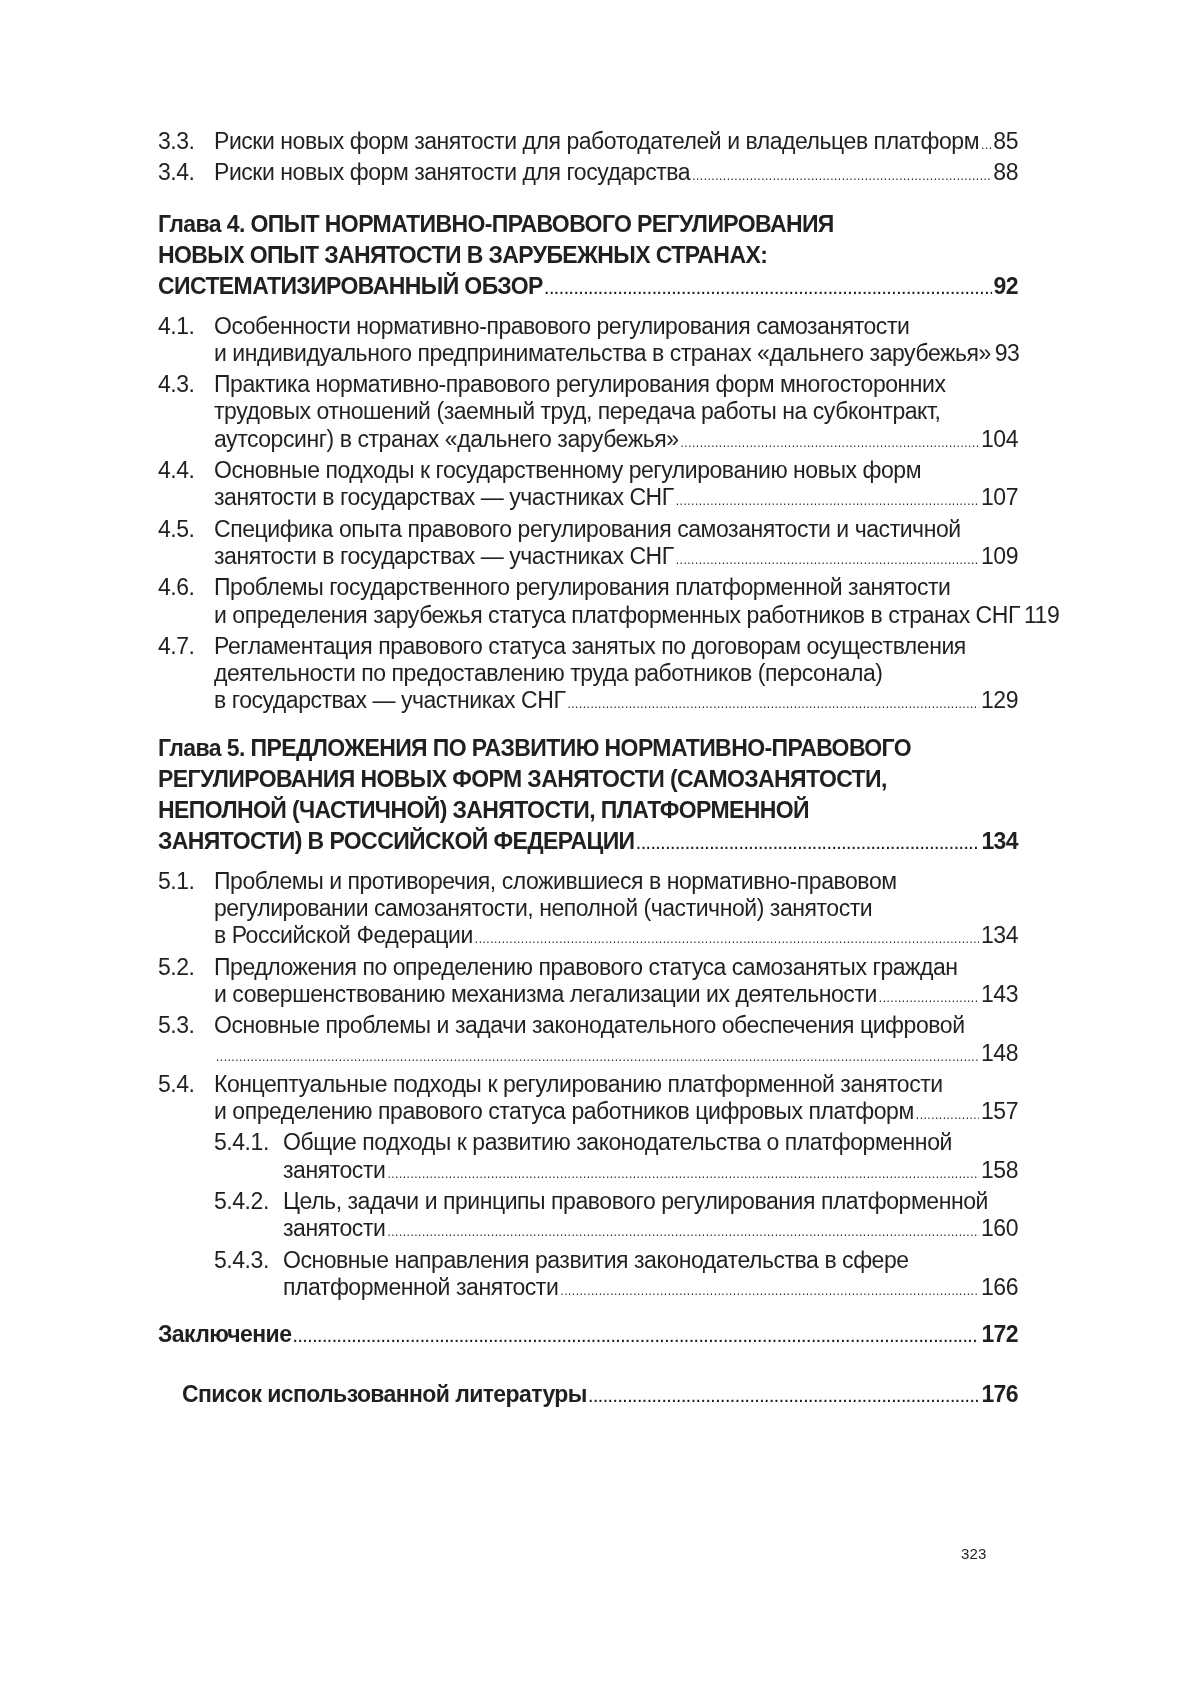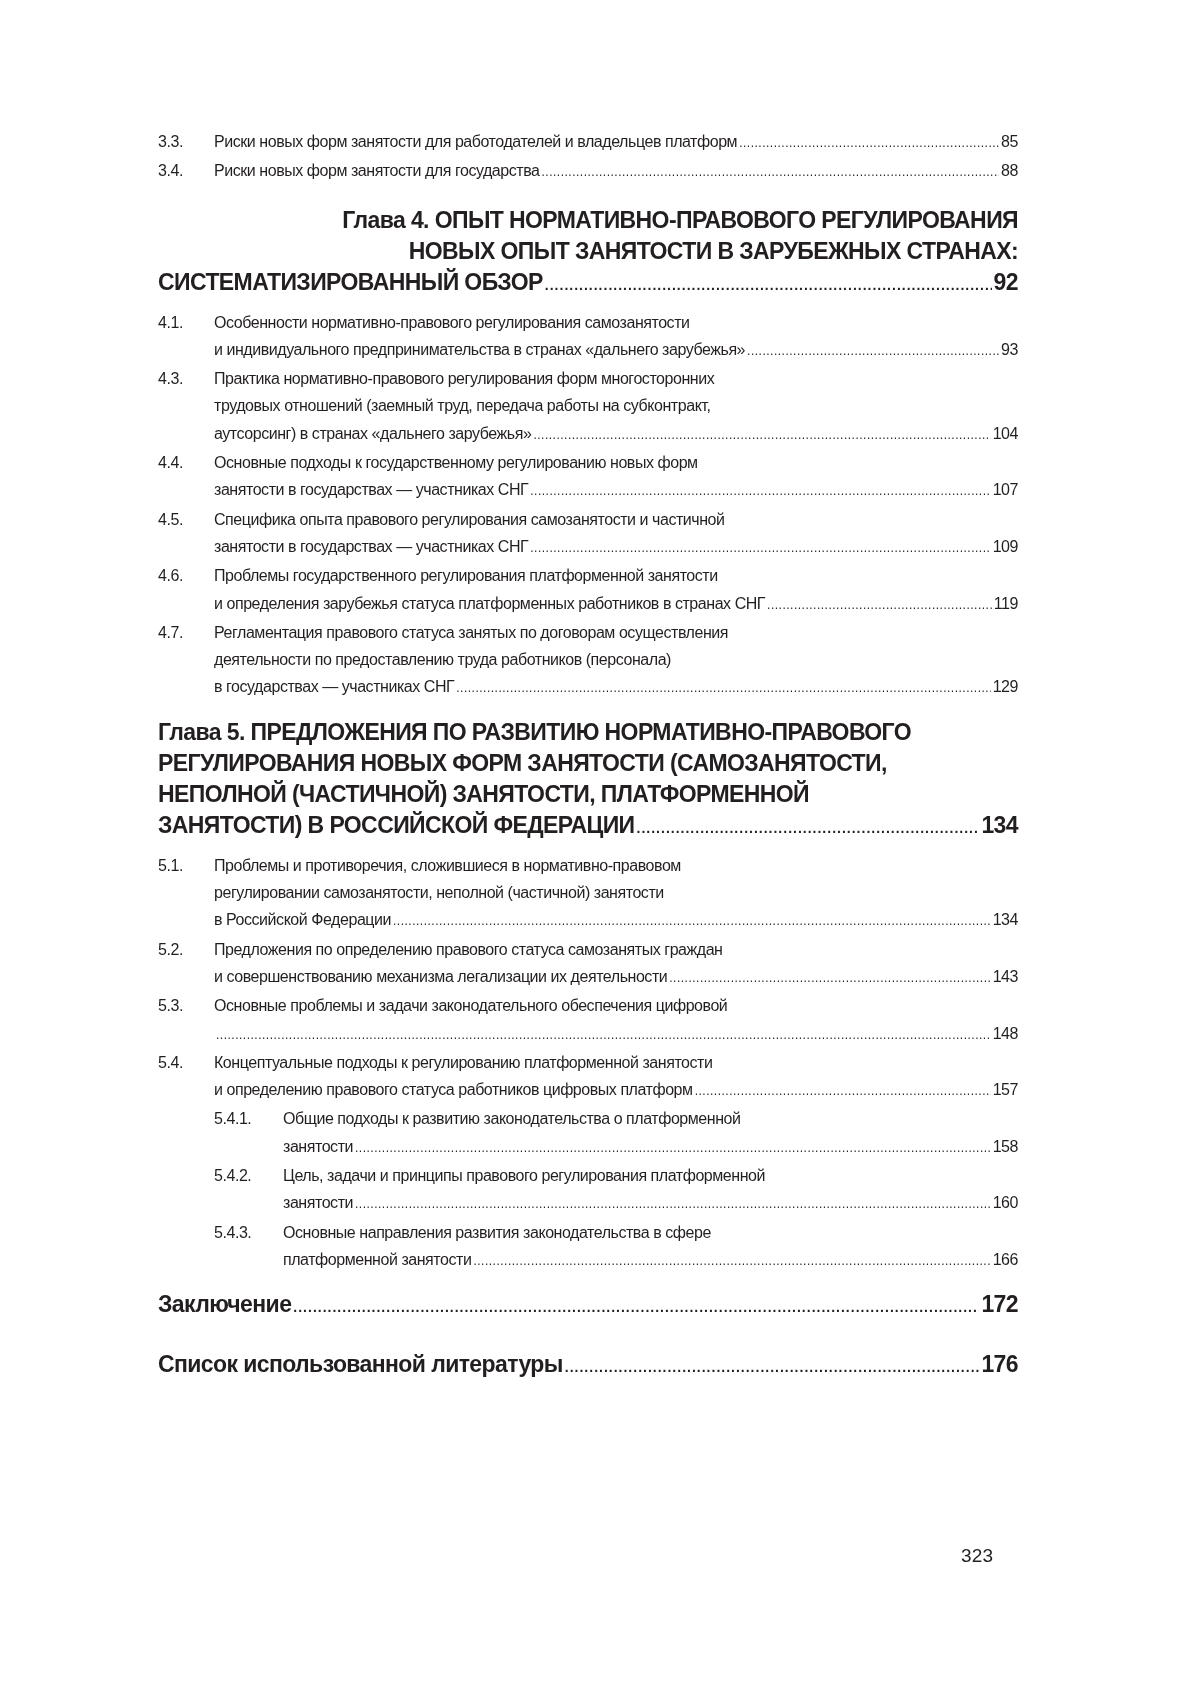"3.3." .entry { font-size: 16px -> 23px }
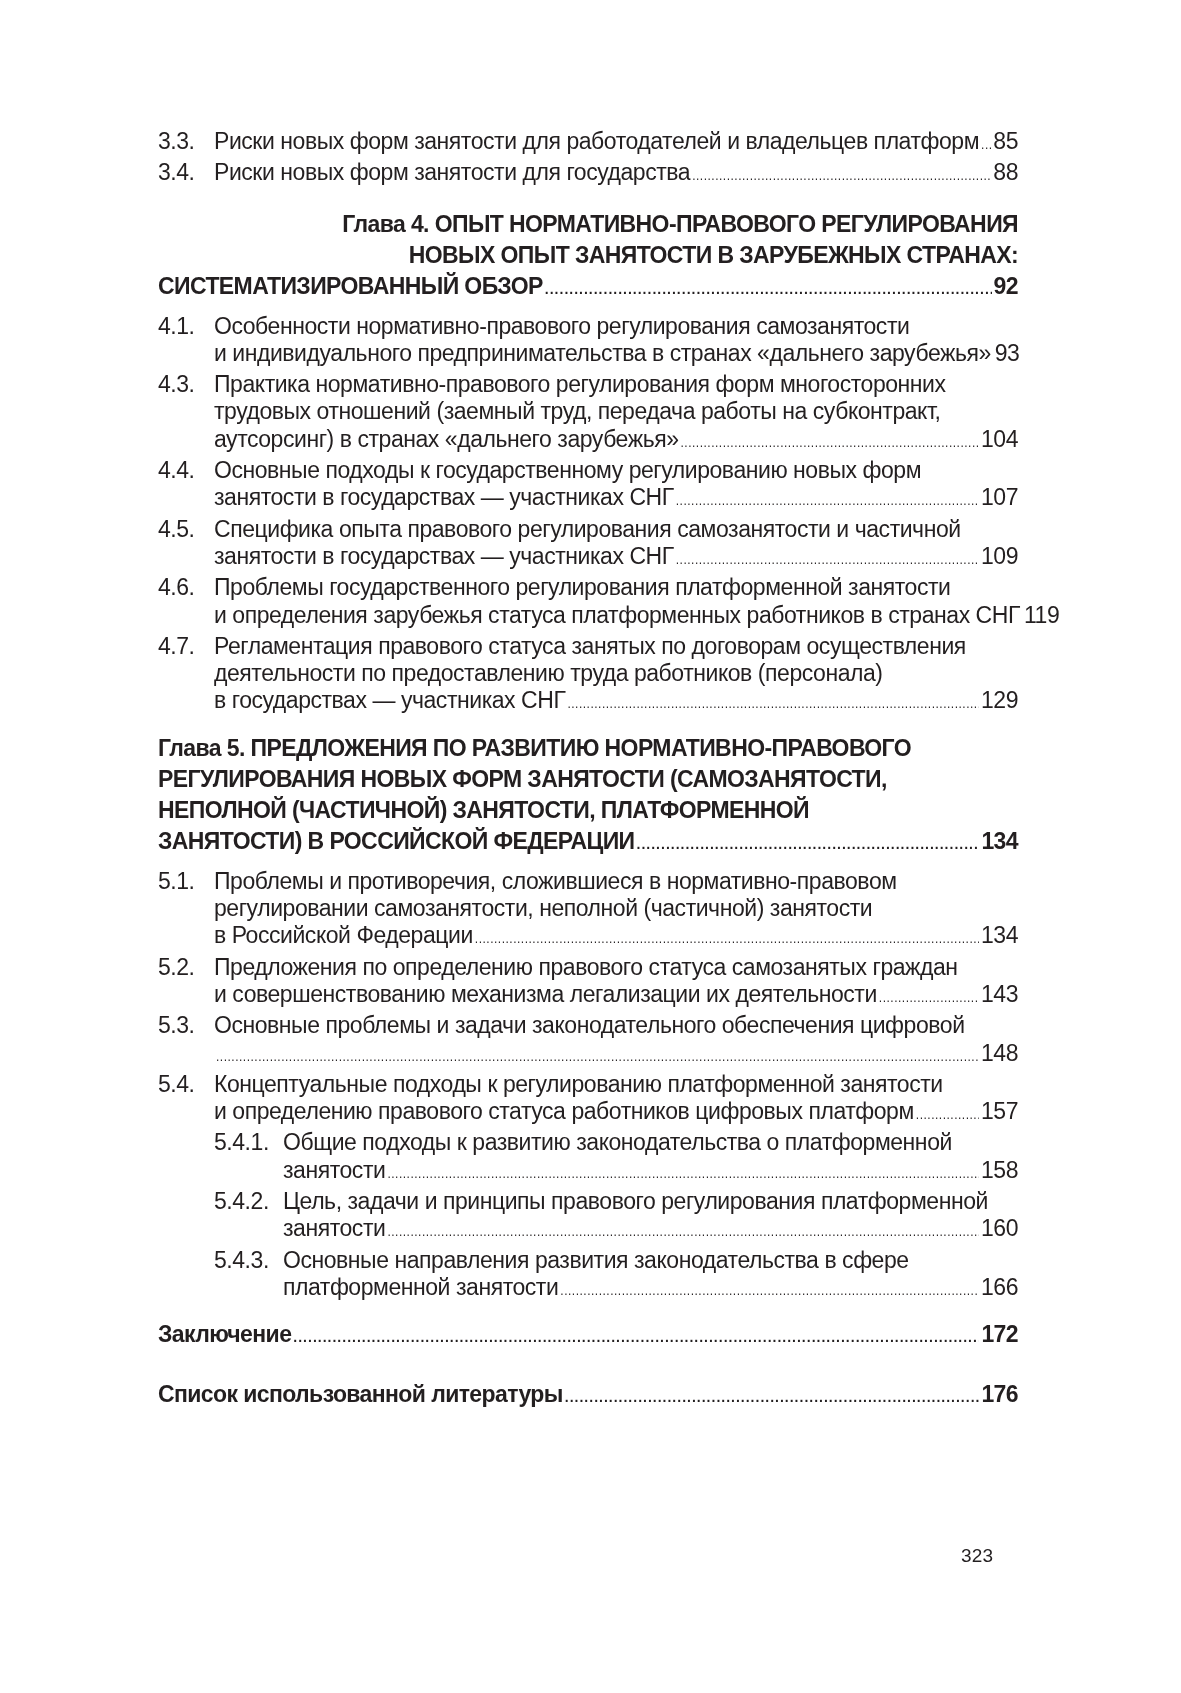"Глава 4. ОПЫТ НОРМАТИВНО-ПРАВОВОГО" div.chapter { text-align: right -> none }
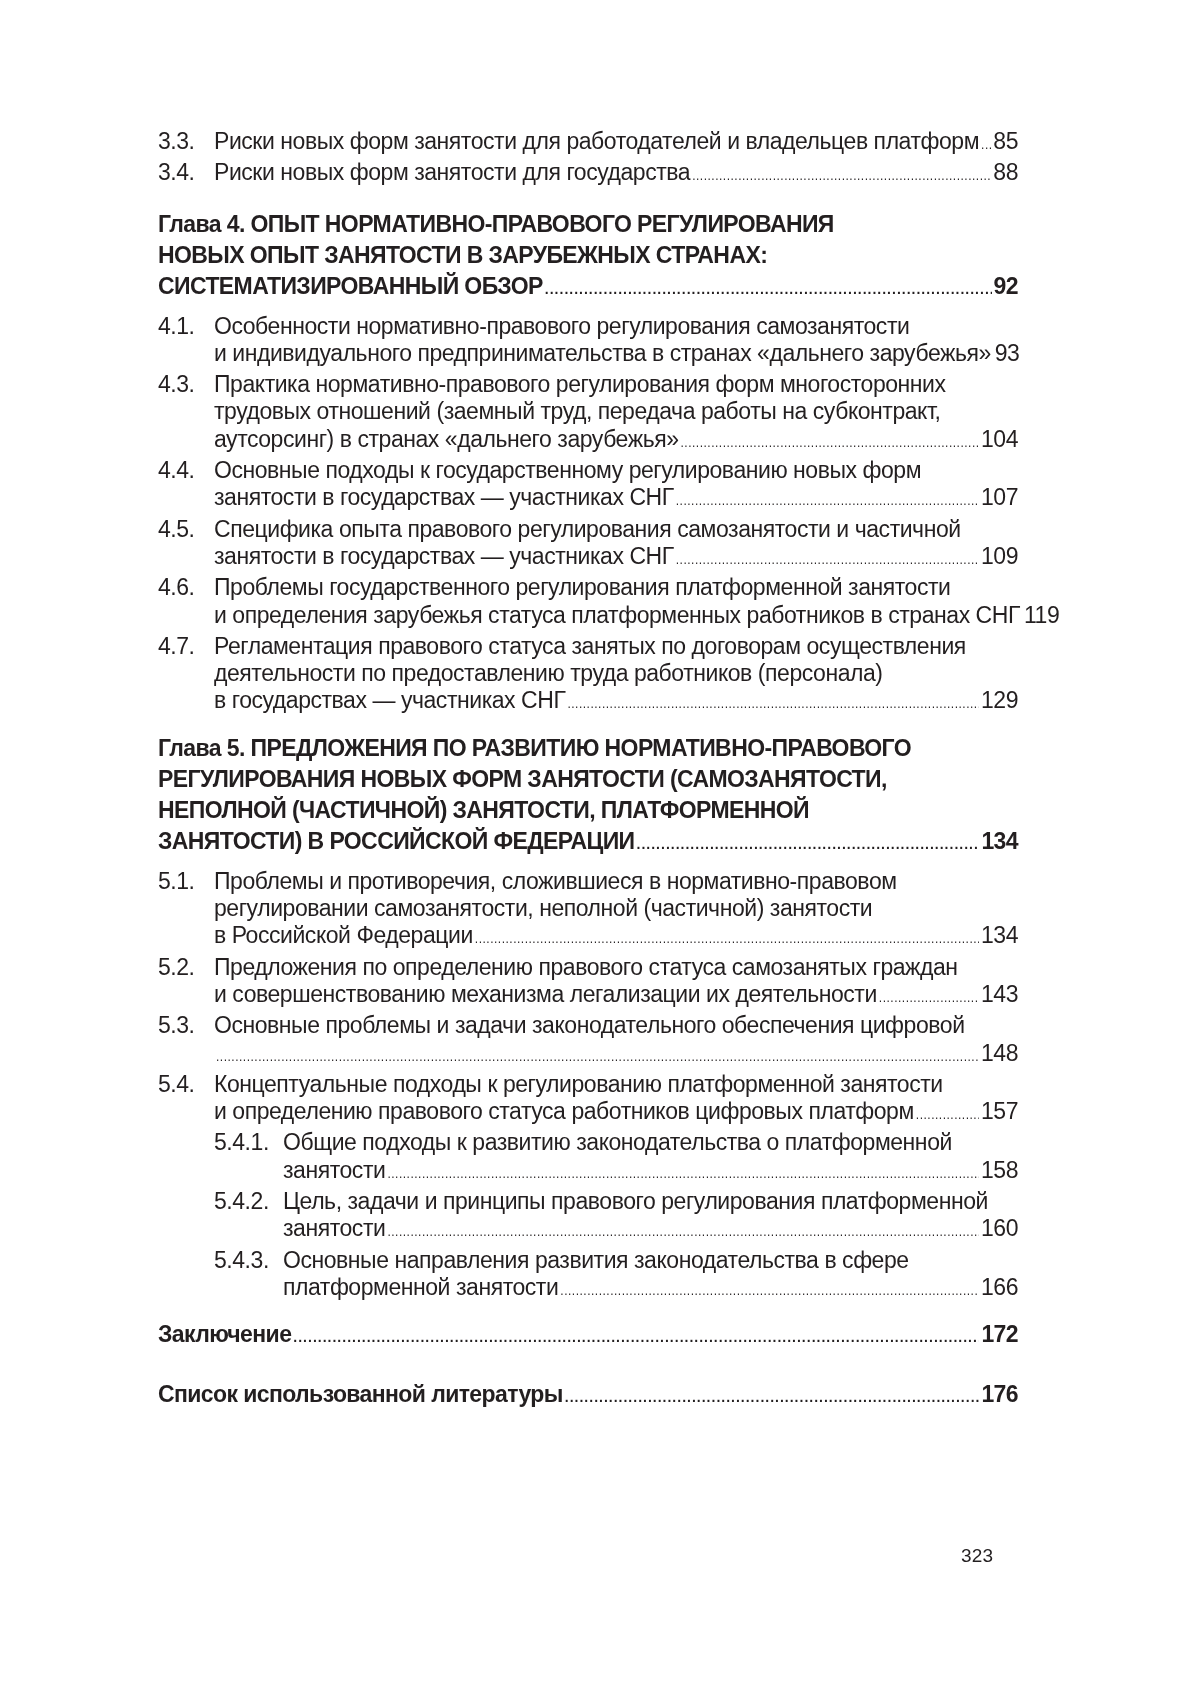"Список использованной литературы" .standalone + .standalone { margin-left: none -> 24px }
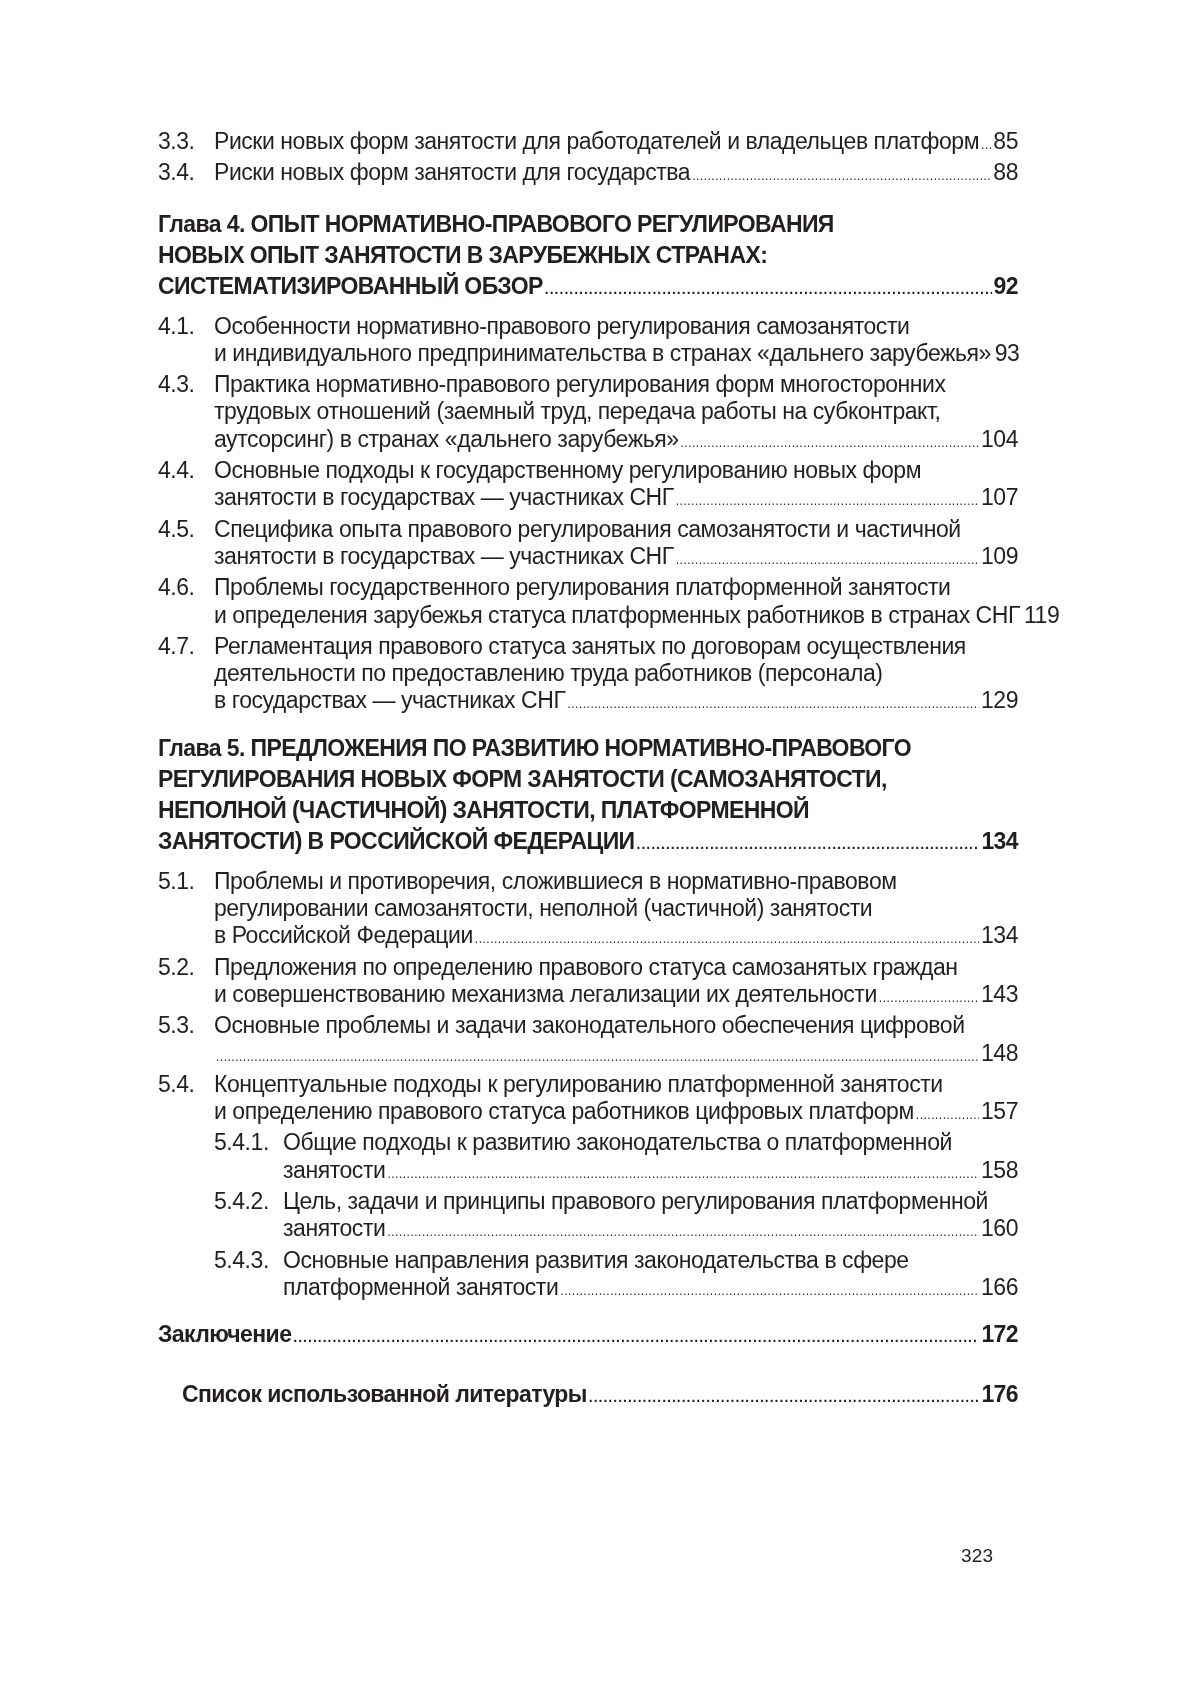"323" .pagenum { font-size: 19px -> 15px }
